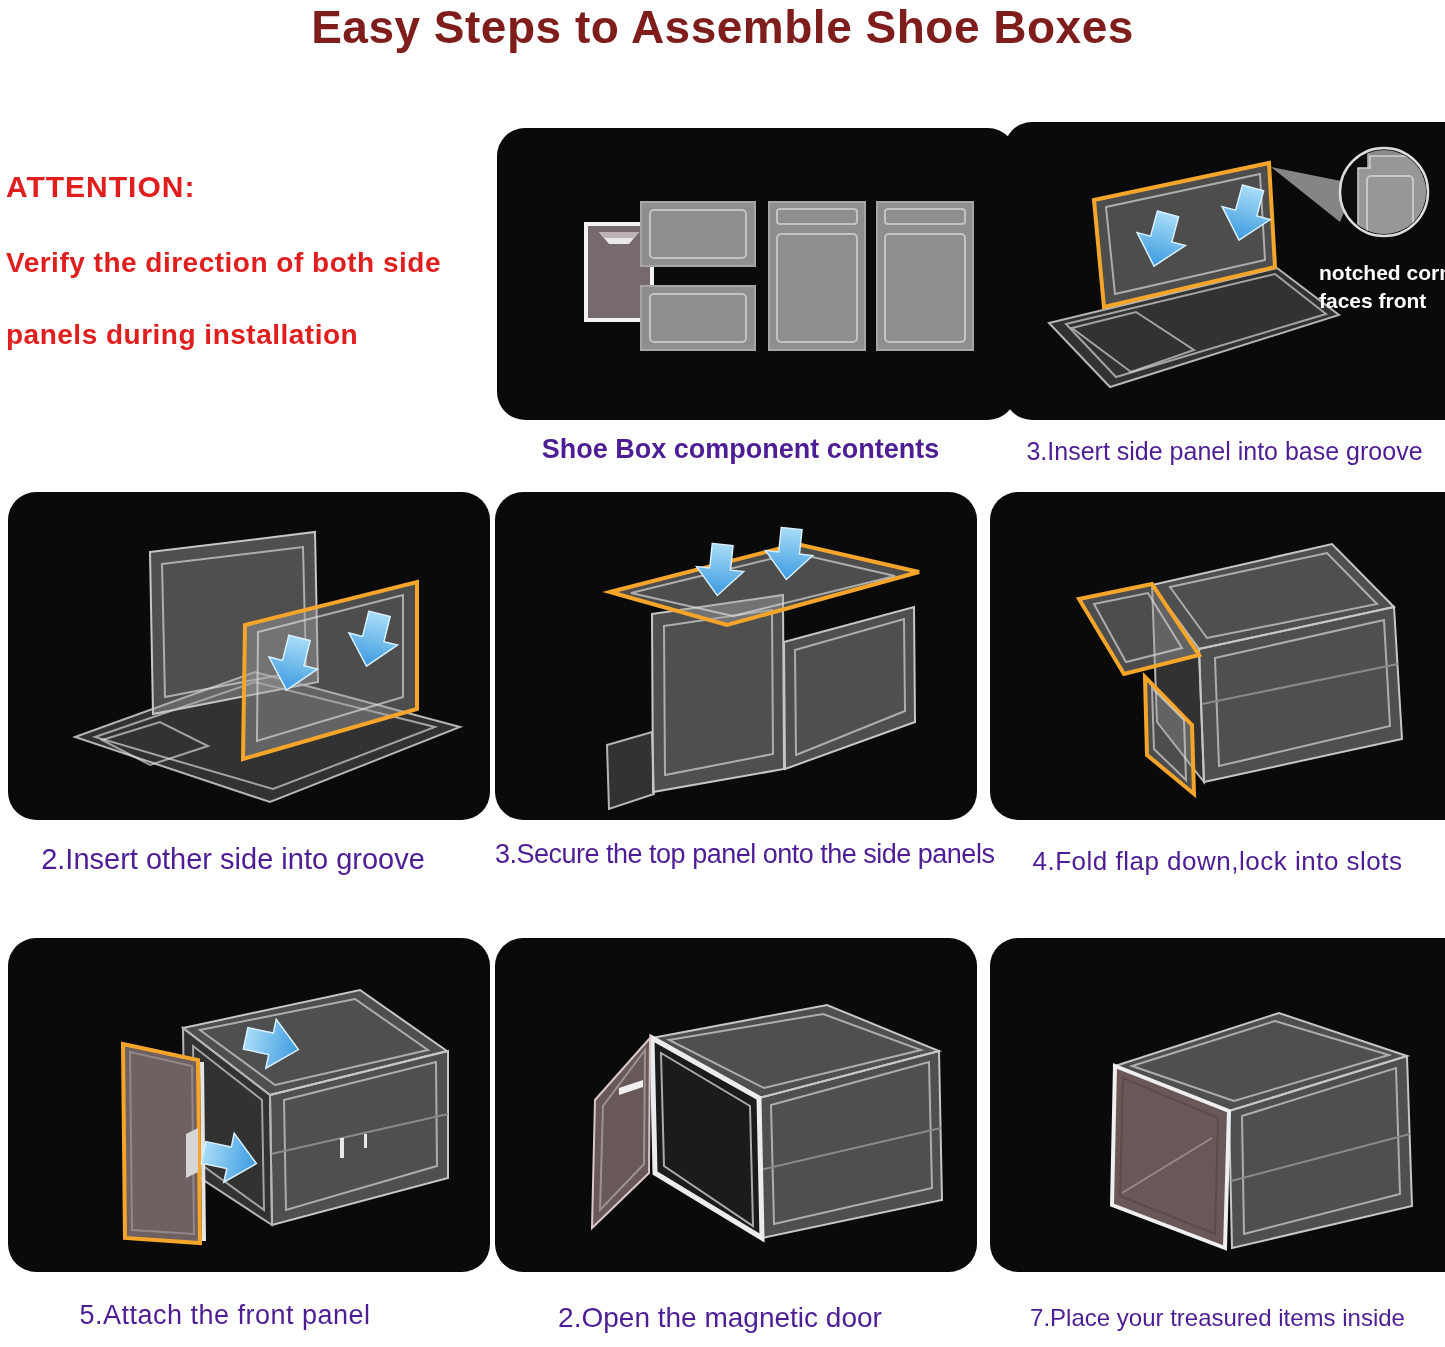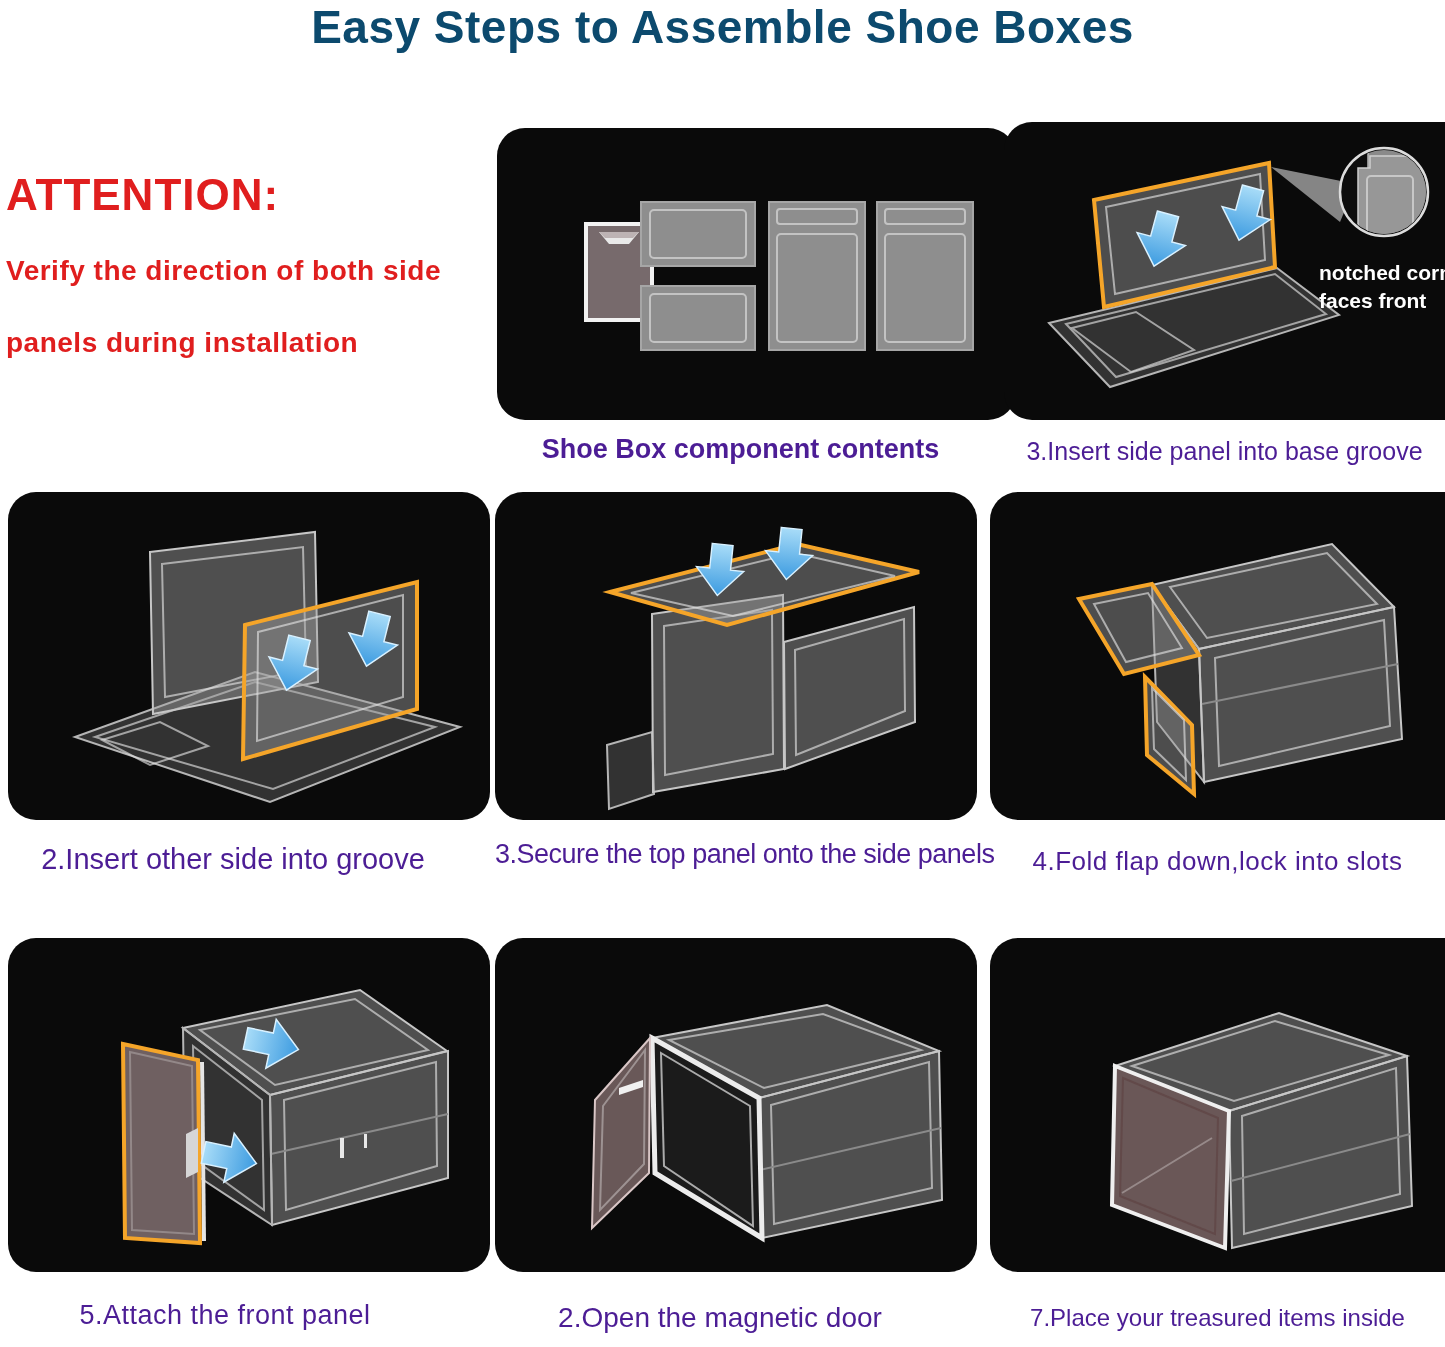"Easy Steps to Assemble Shoe" .page-title { color: #0c4a6e -> #7f1d1d }
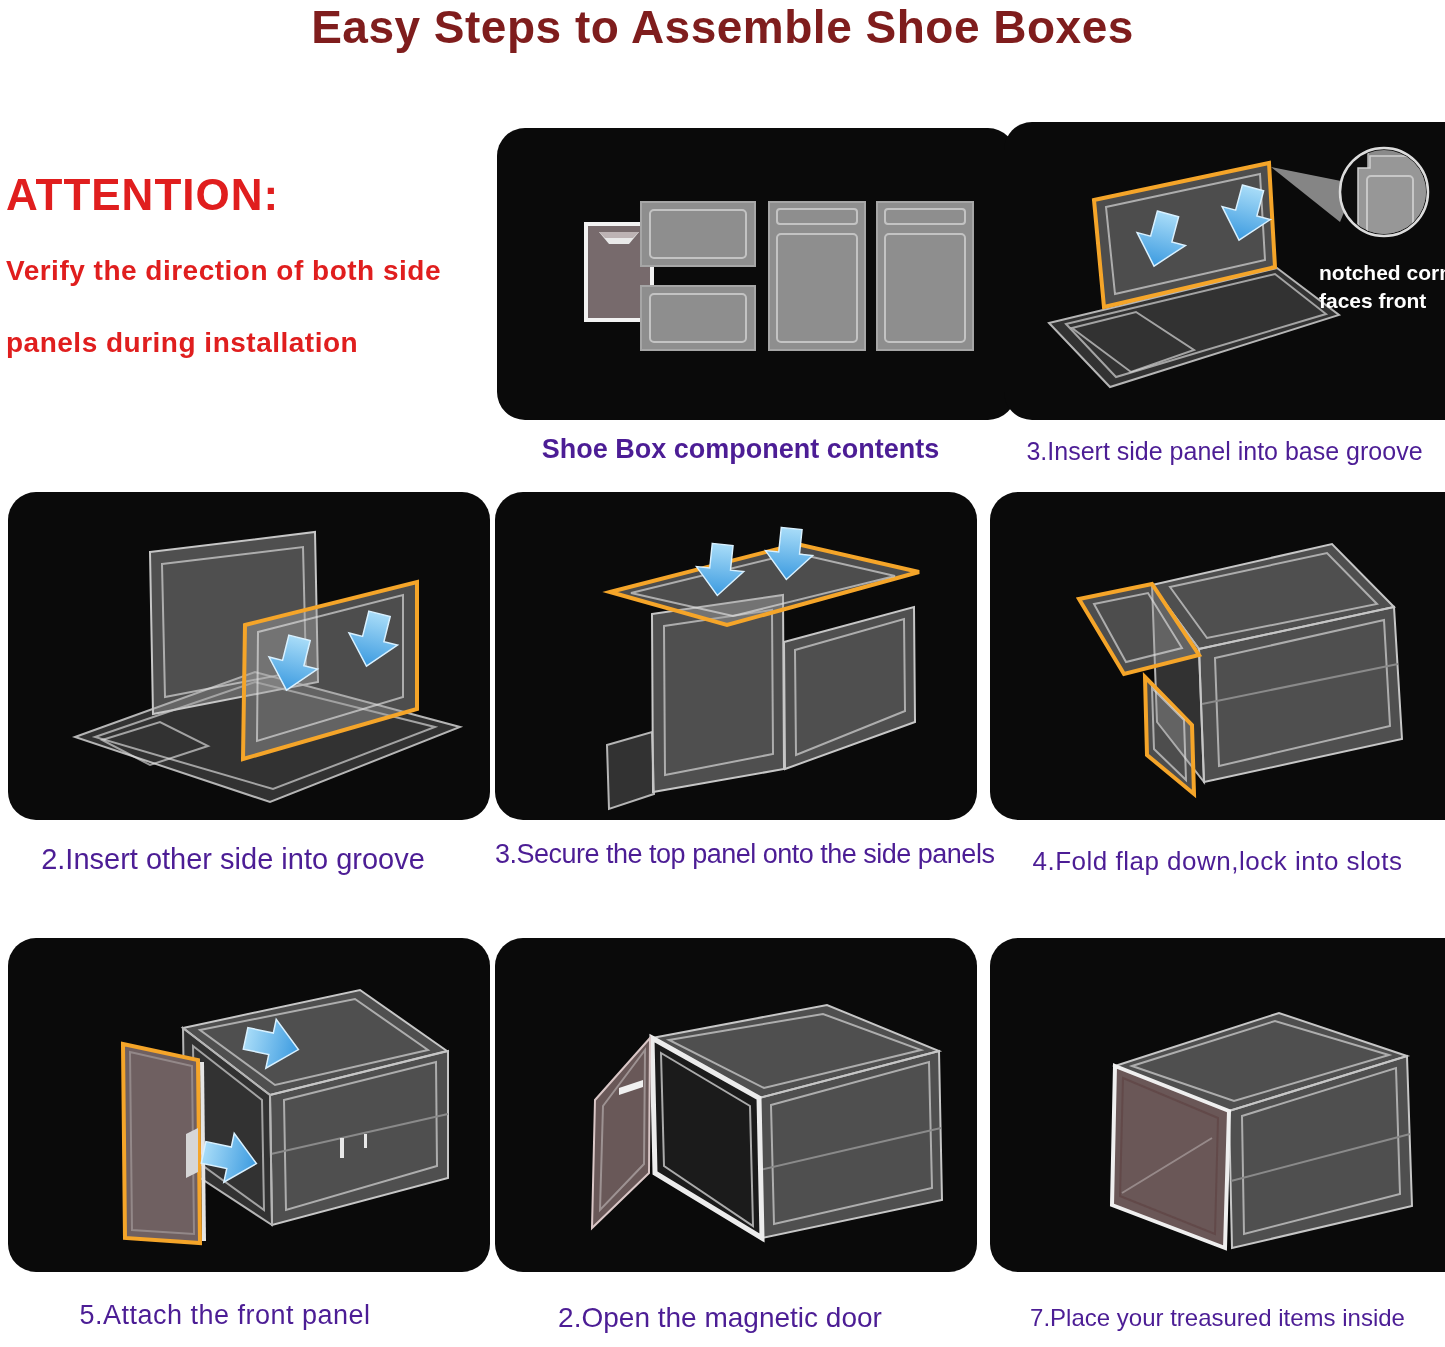"ATTENTION:" .attention-heading { font-size: 44px -> 30px }
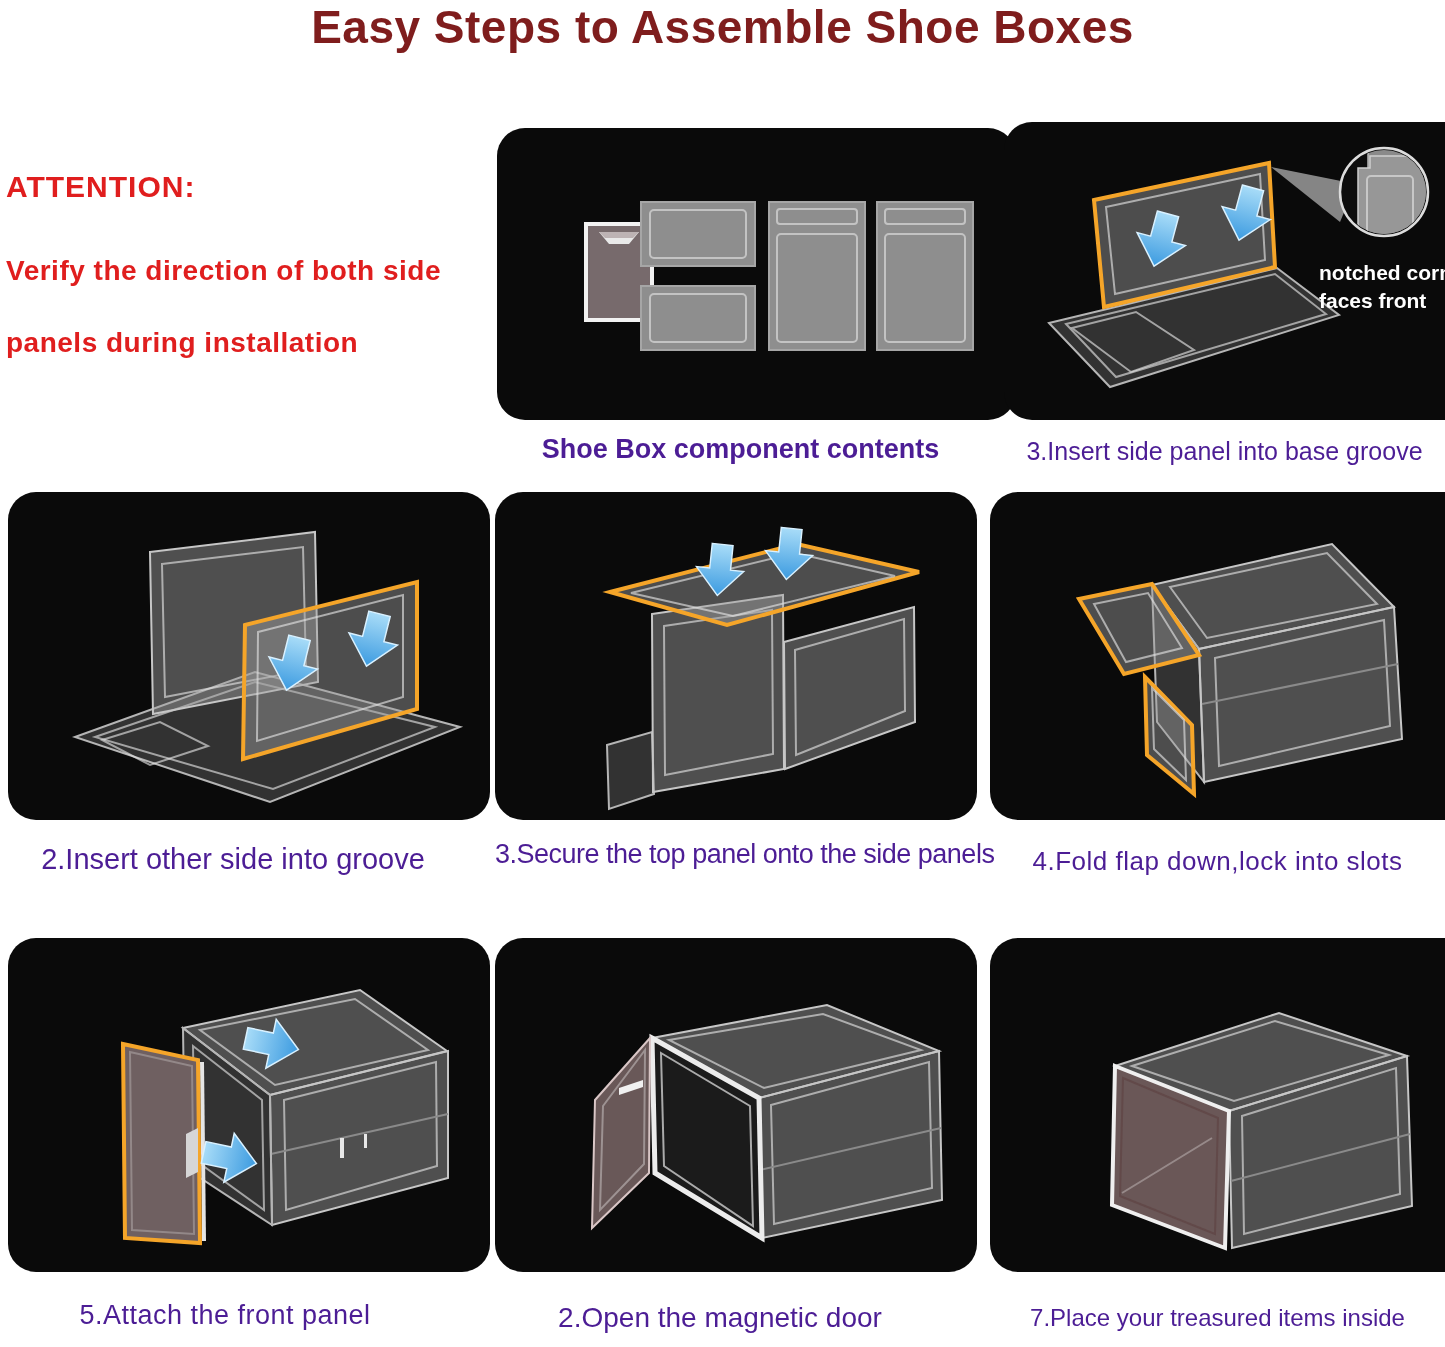"Verify the direction of both" .attention-line { margin-top: 8px -> none }
